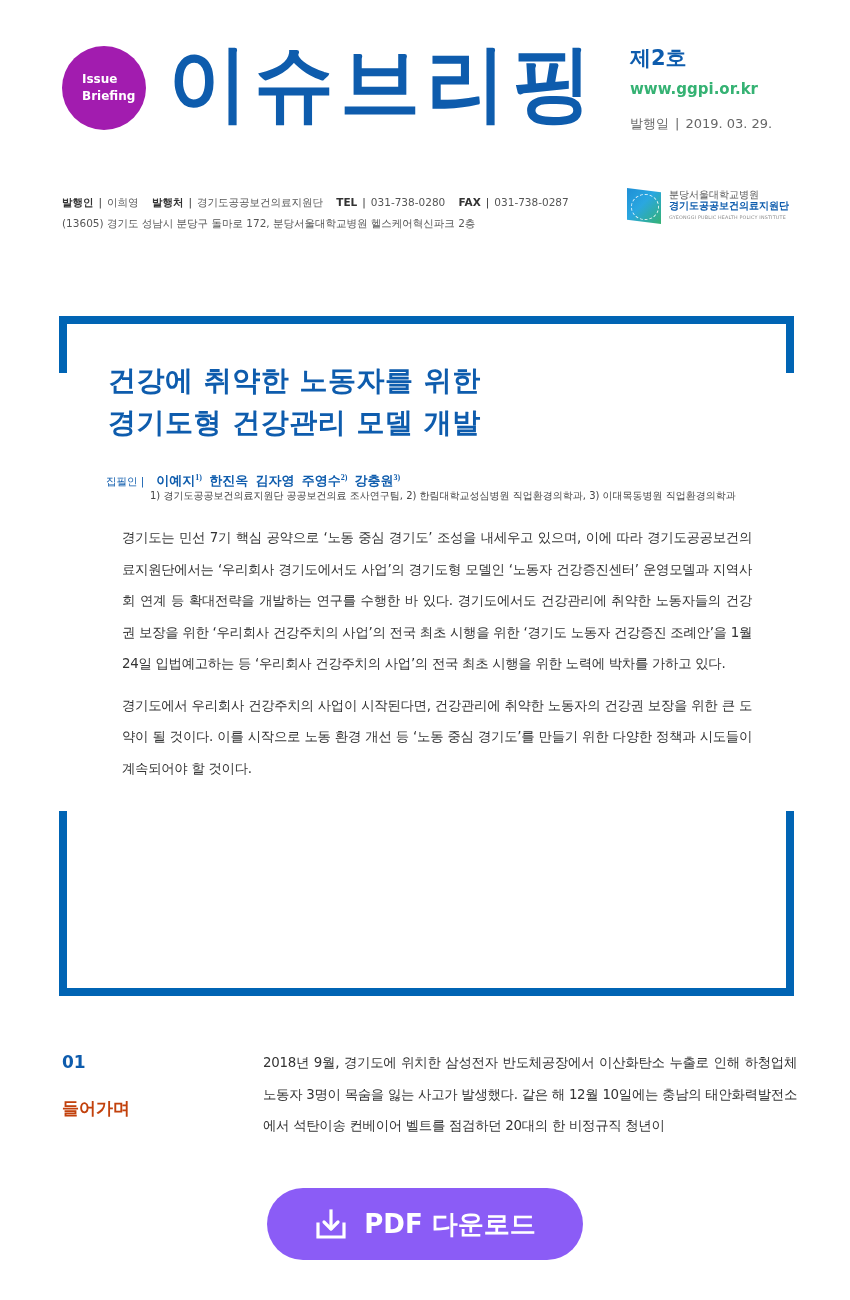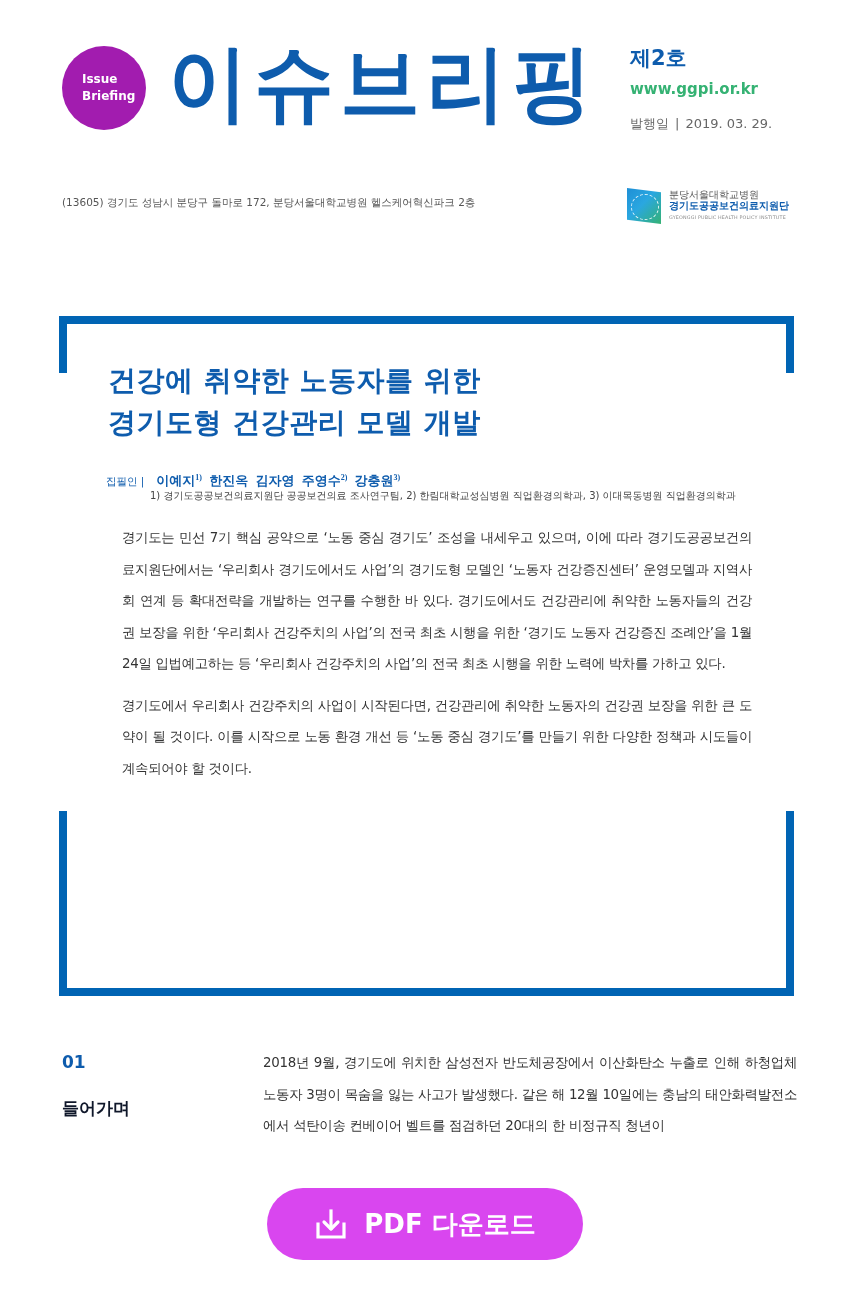"발행인 | 이희영 발행처 |" div { html: none -> <div> <b>발행인</b><span>|</span><span>이희영</span><span></span> <b>발행처</b><span>|</span><span>경기도공공보건의료지원단</span><span></span> <b>TEL</b><span>|</span><span>031-738-0280</span><span></span> <b>FAX</b><span>|</span><span>031-738-0287</span> </div> }
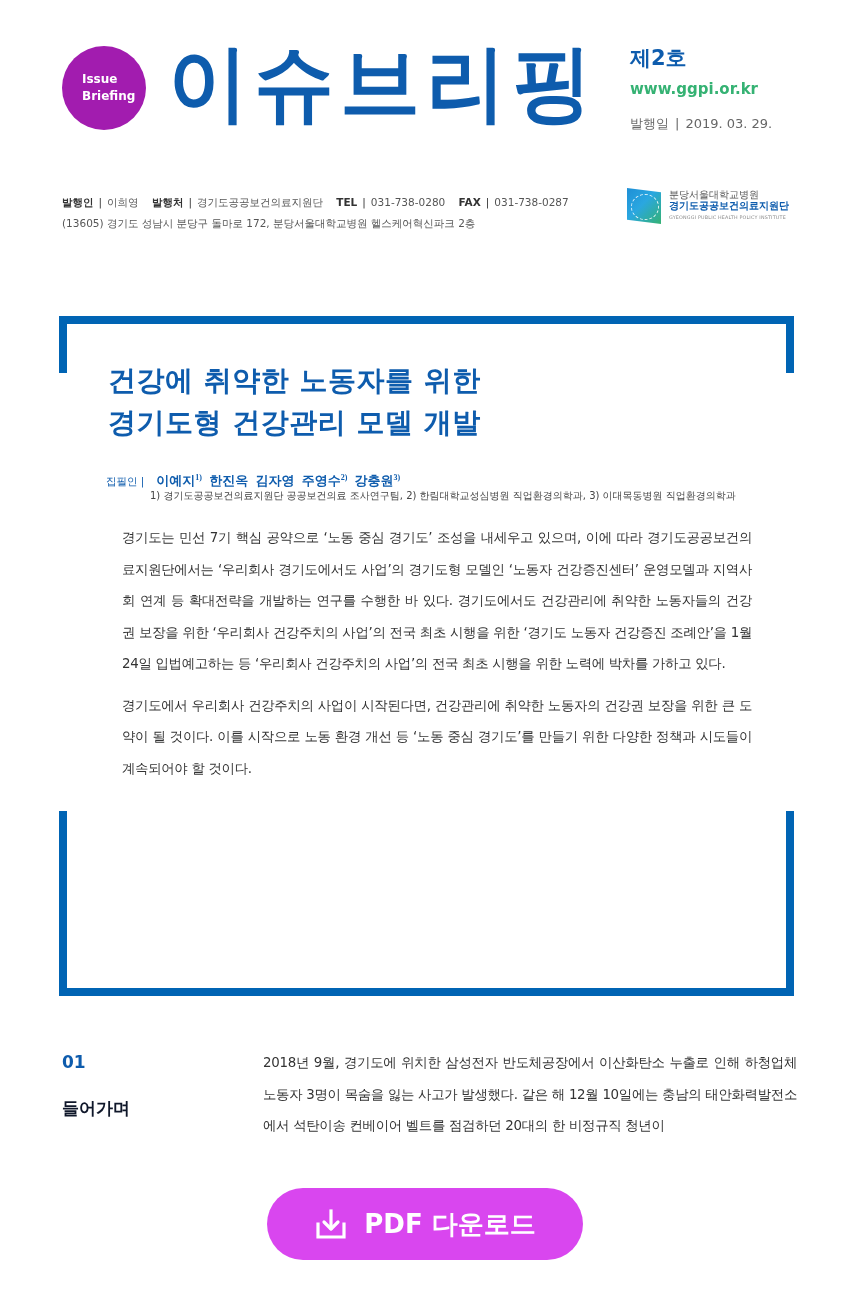"들어가며" .sec-title { color: #0f172a -> #c2410c }
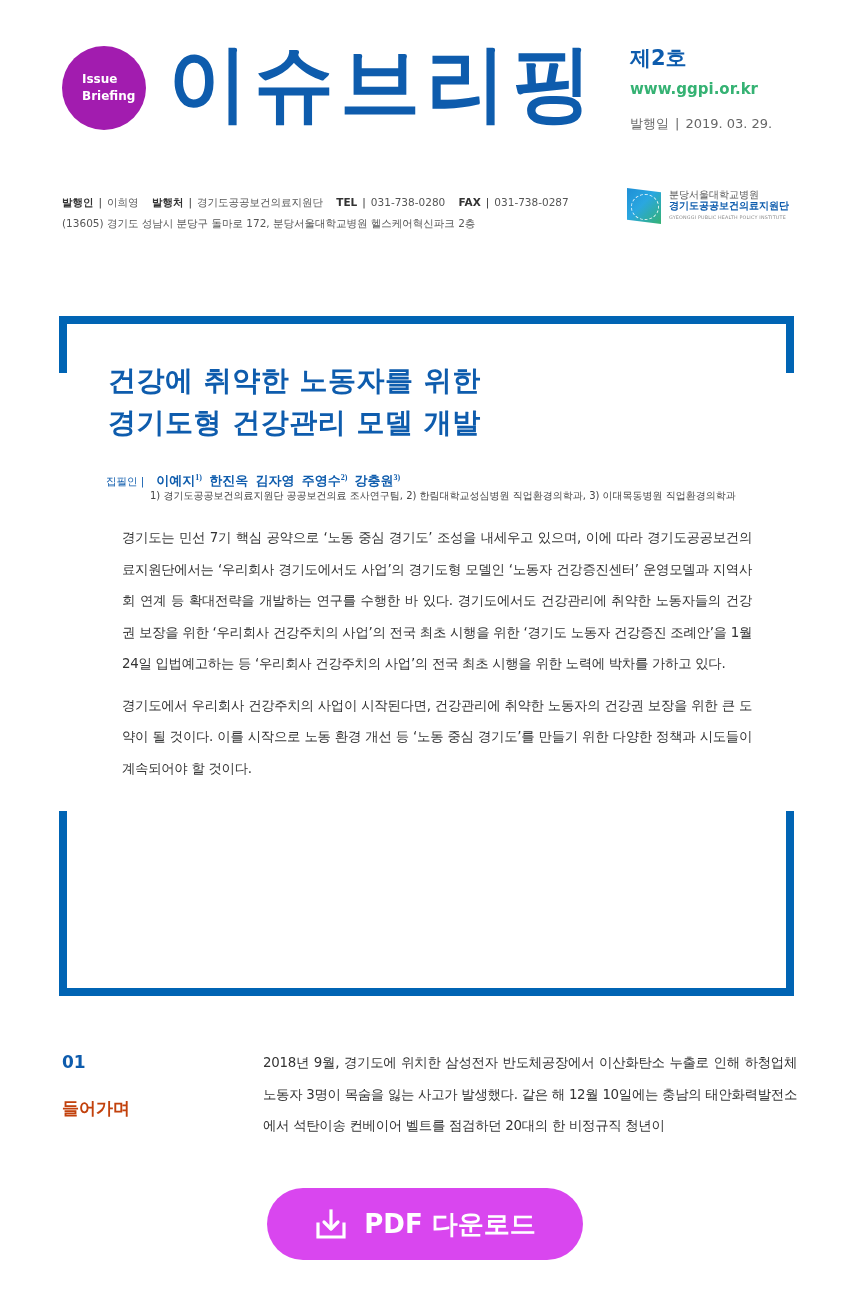"PDF 다운로드" .pdf-btn { background: #d946ef -> #8b5cf6 }
